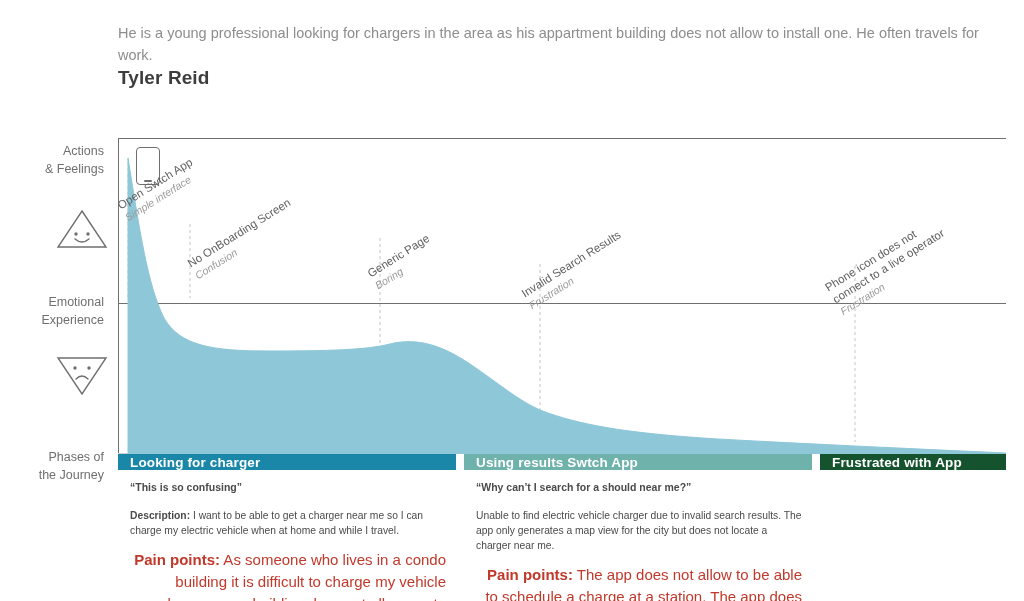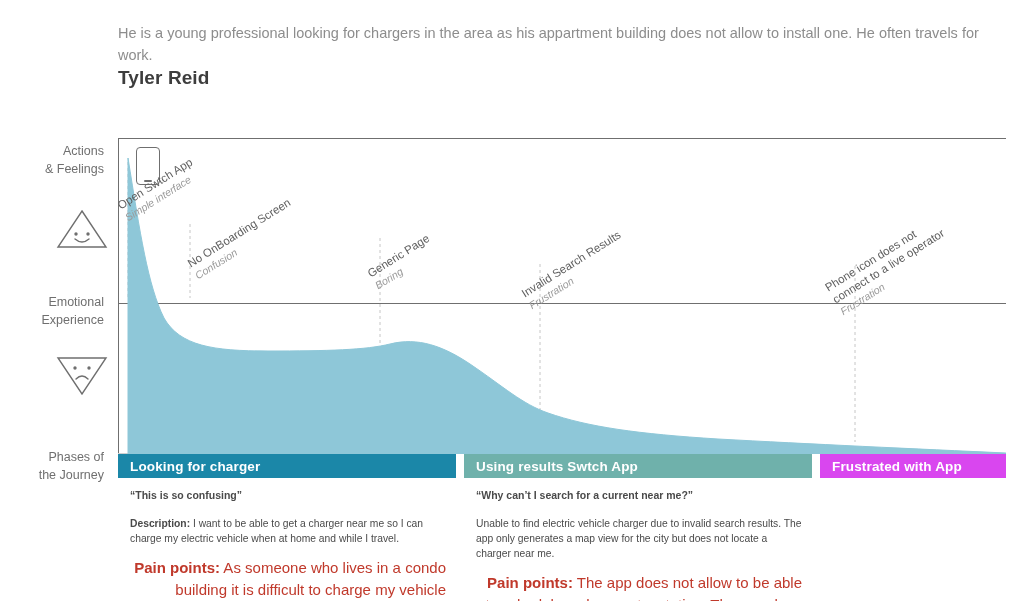"Looking for charger" .phase-bar { height: 24px -> 16px }
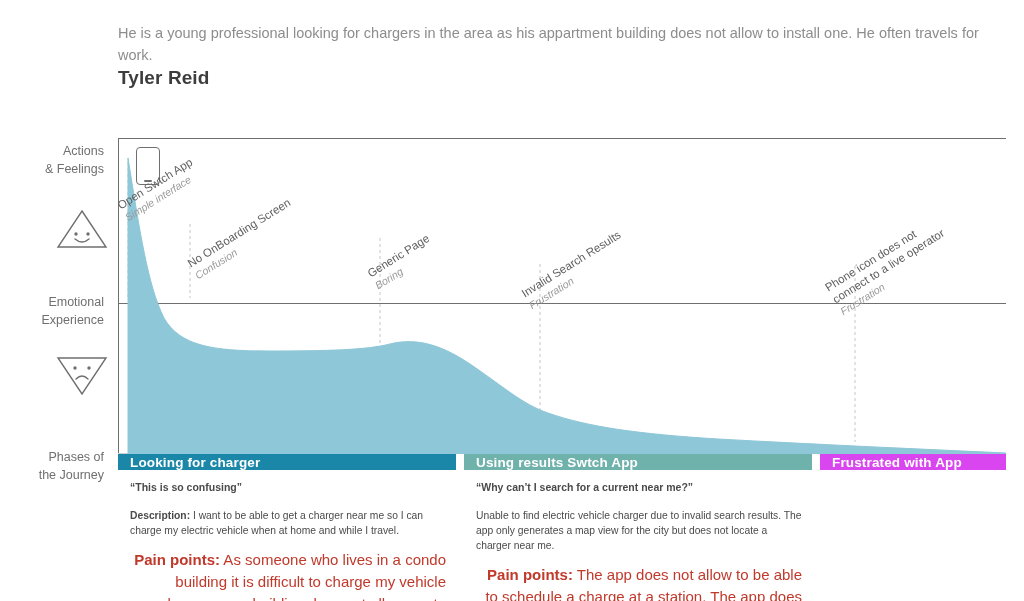"Frustrated with App" div.phase-bar { background: #d946ef -> #14532d }
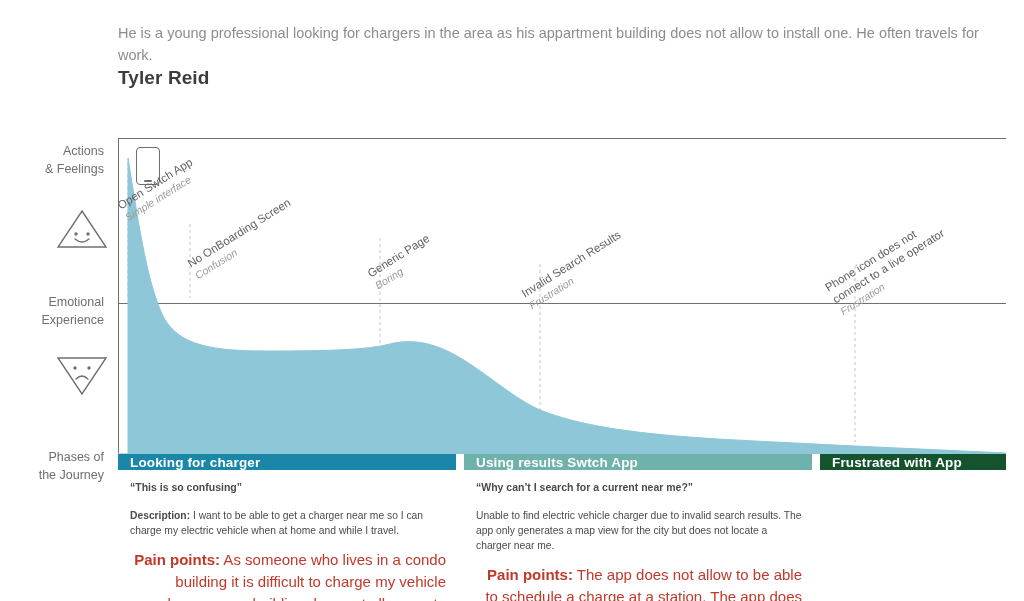"“Why can’t I search for" div.phase-quote { text: current -> should }
